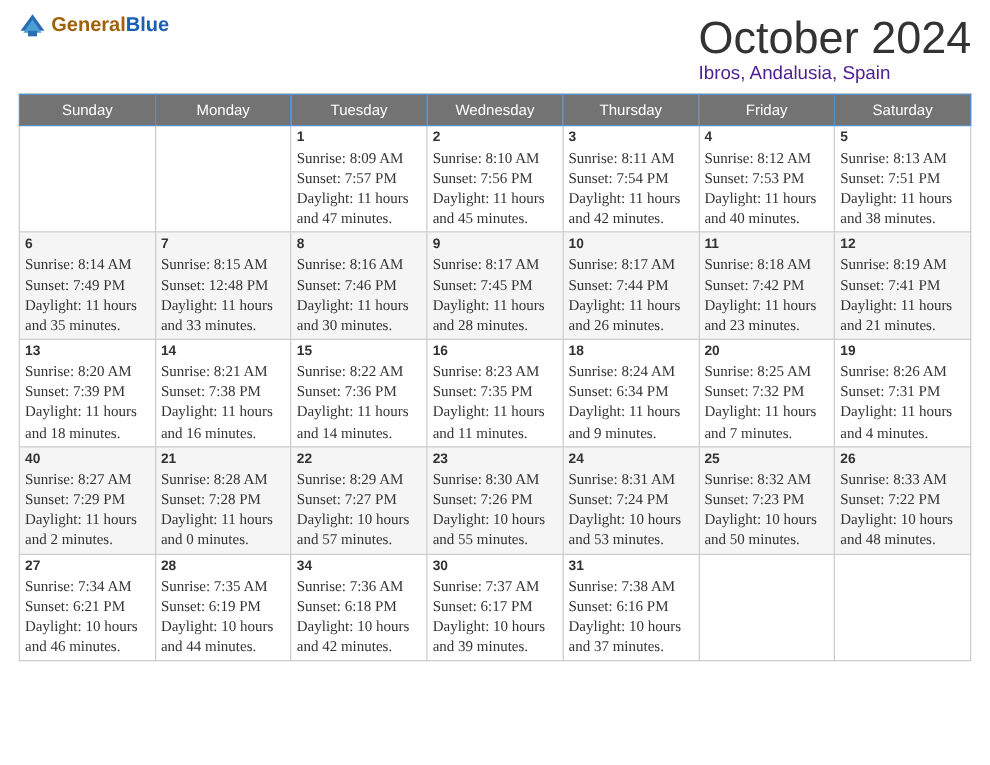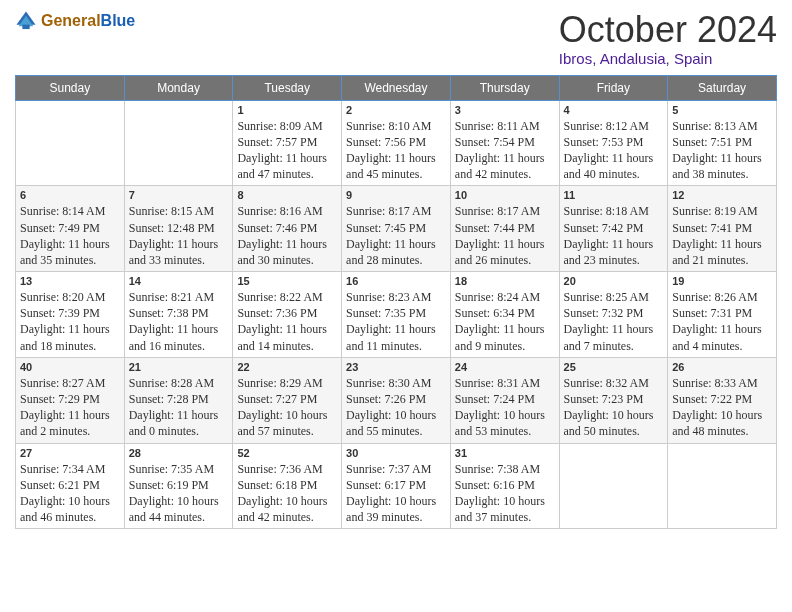"52" span.day-num { text: 52 -> 34 }
